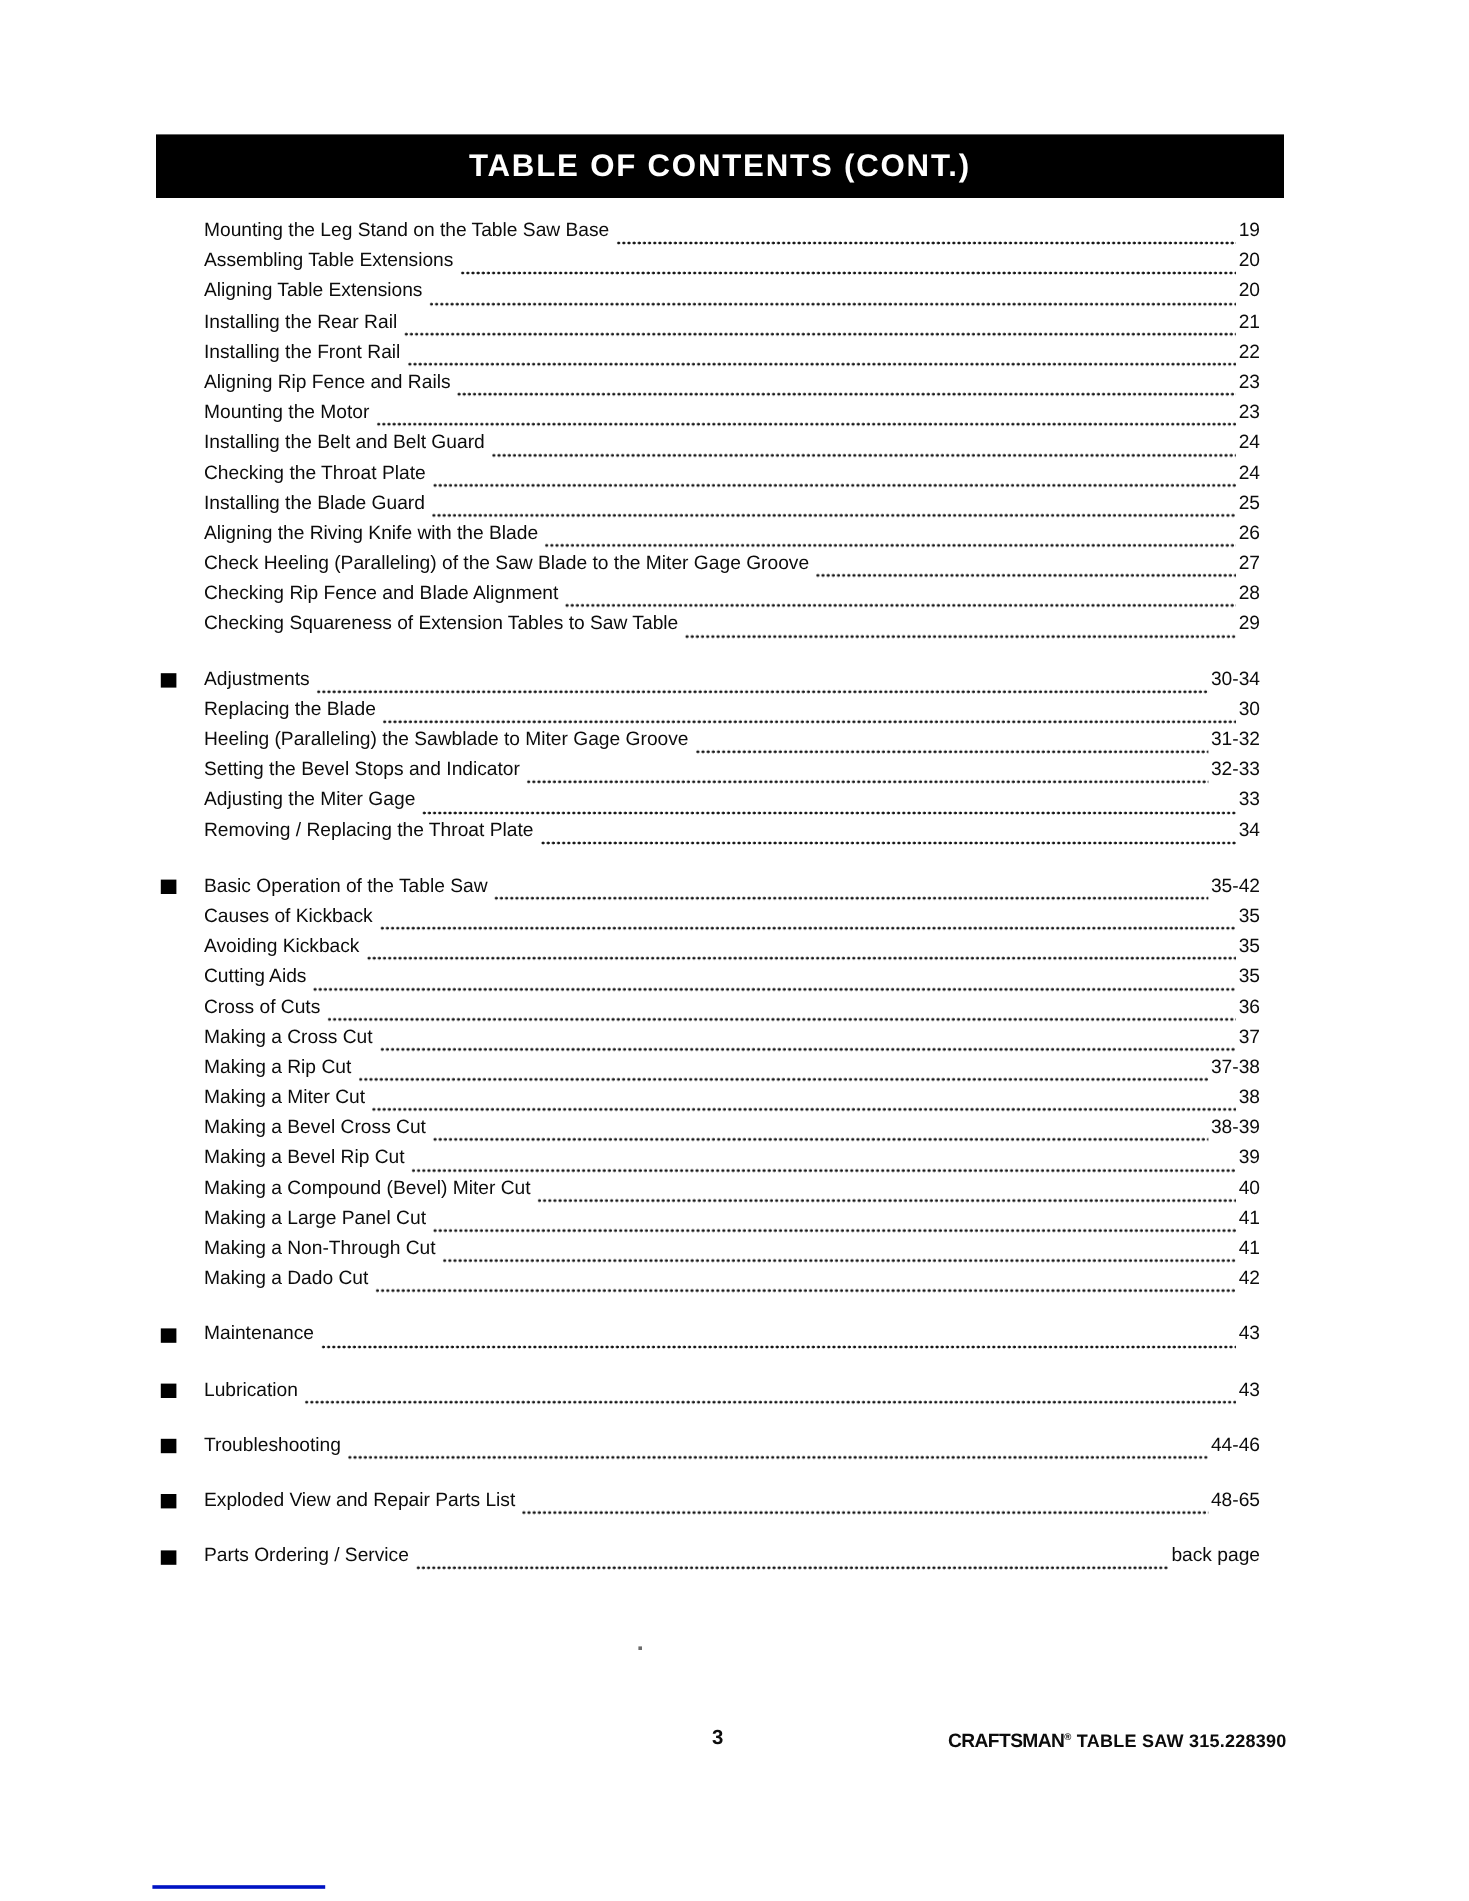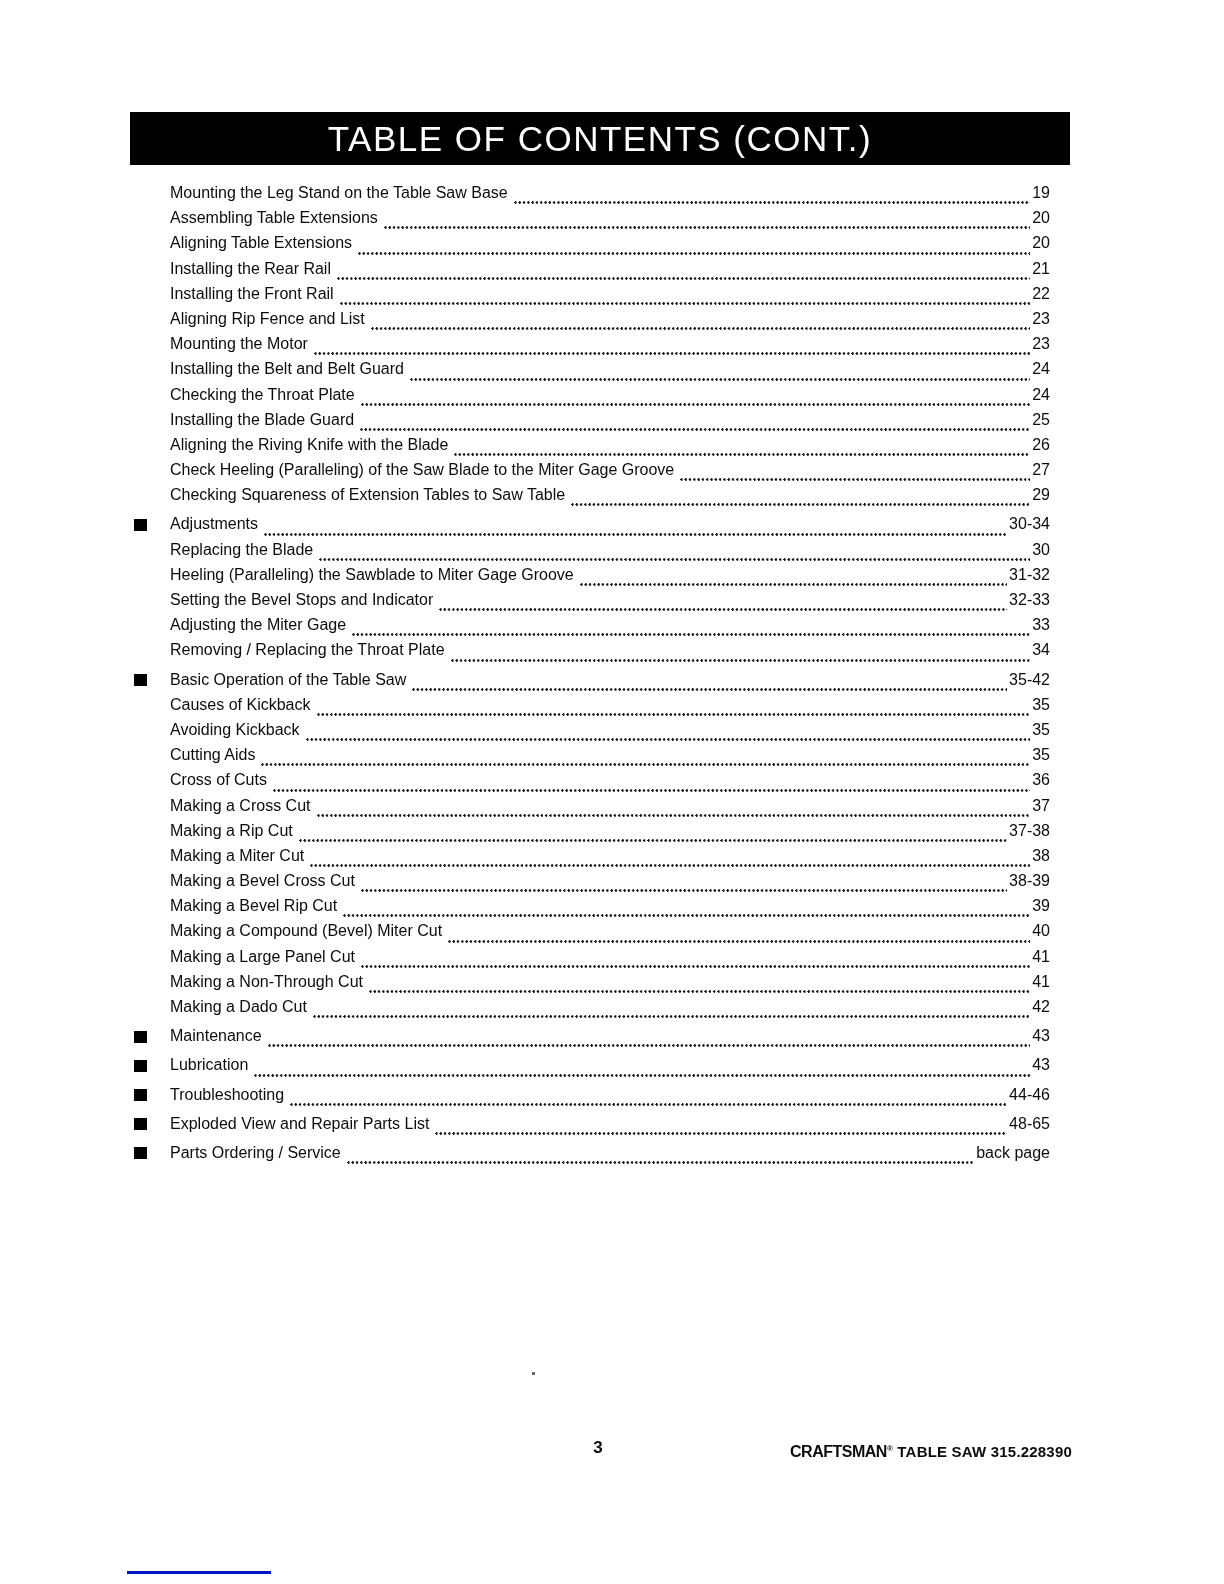"TABLE OF CONTENTS (CONT.)" .header-bar .title { font-size: 35px -> 26px; font-weight: 400 -> 700 }
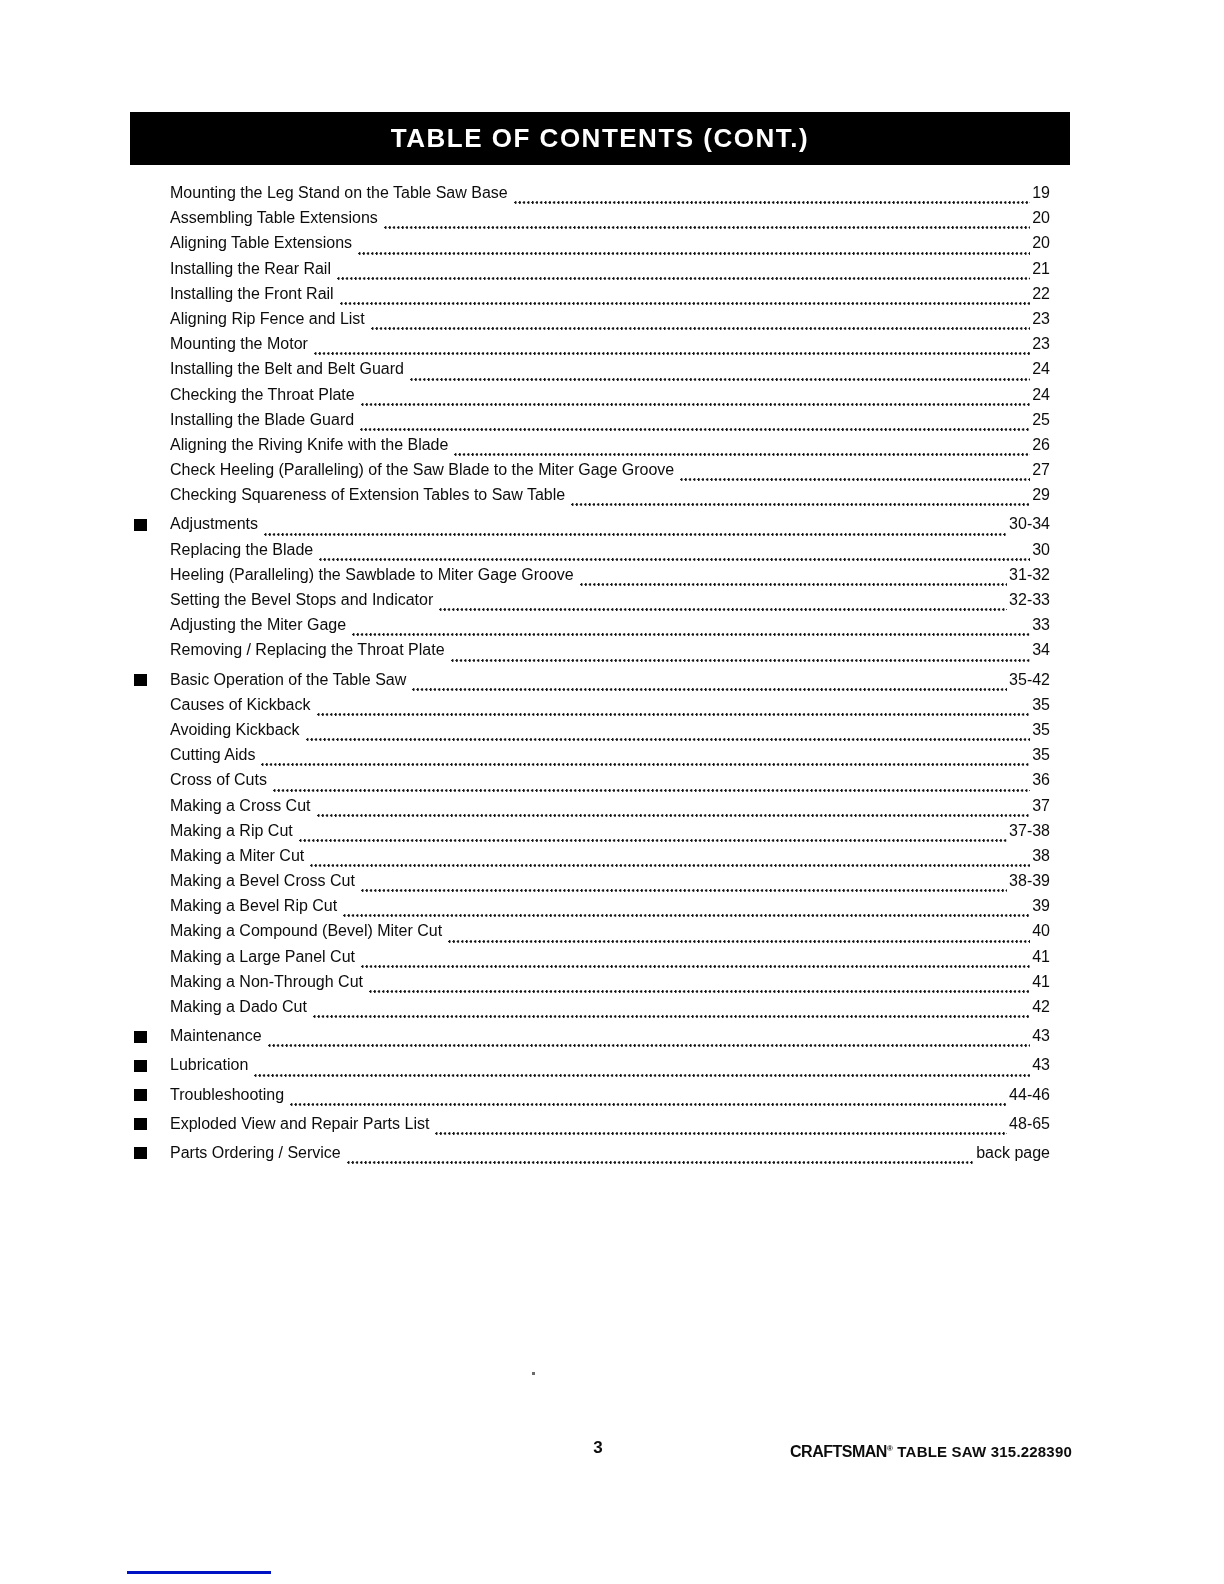"Aligning Rip Fence and List" span.label { text: List -> Rails }
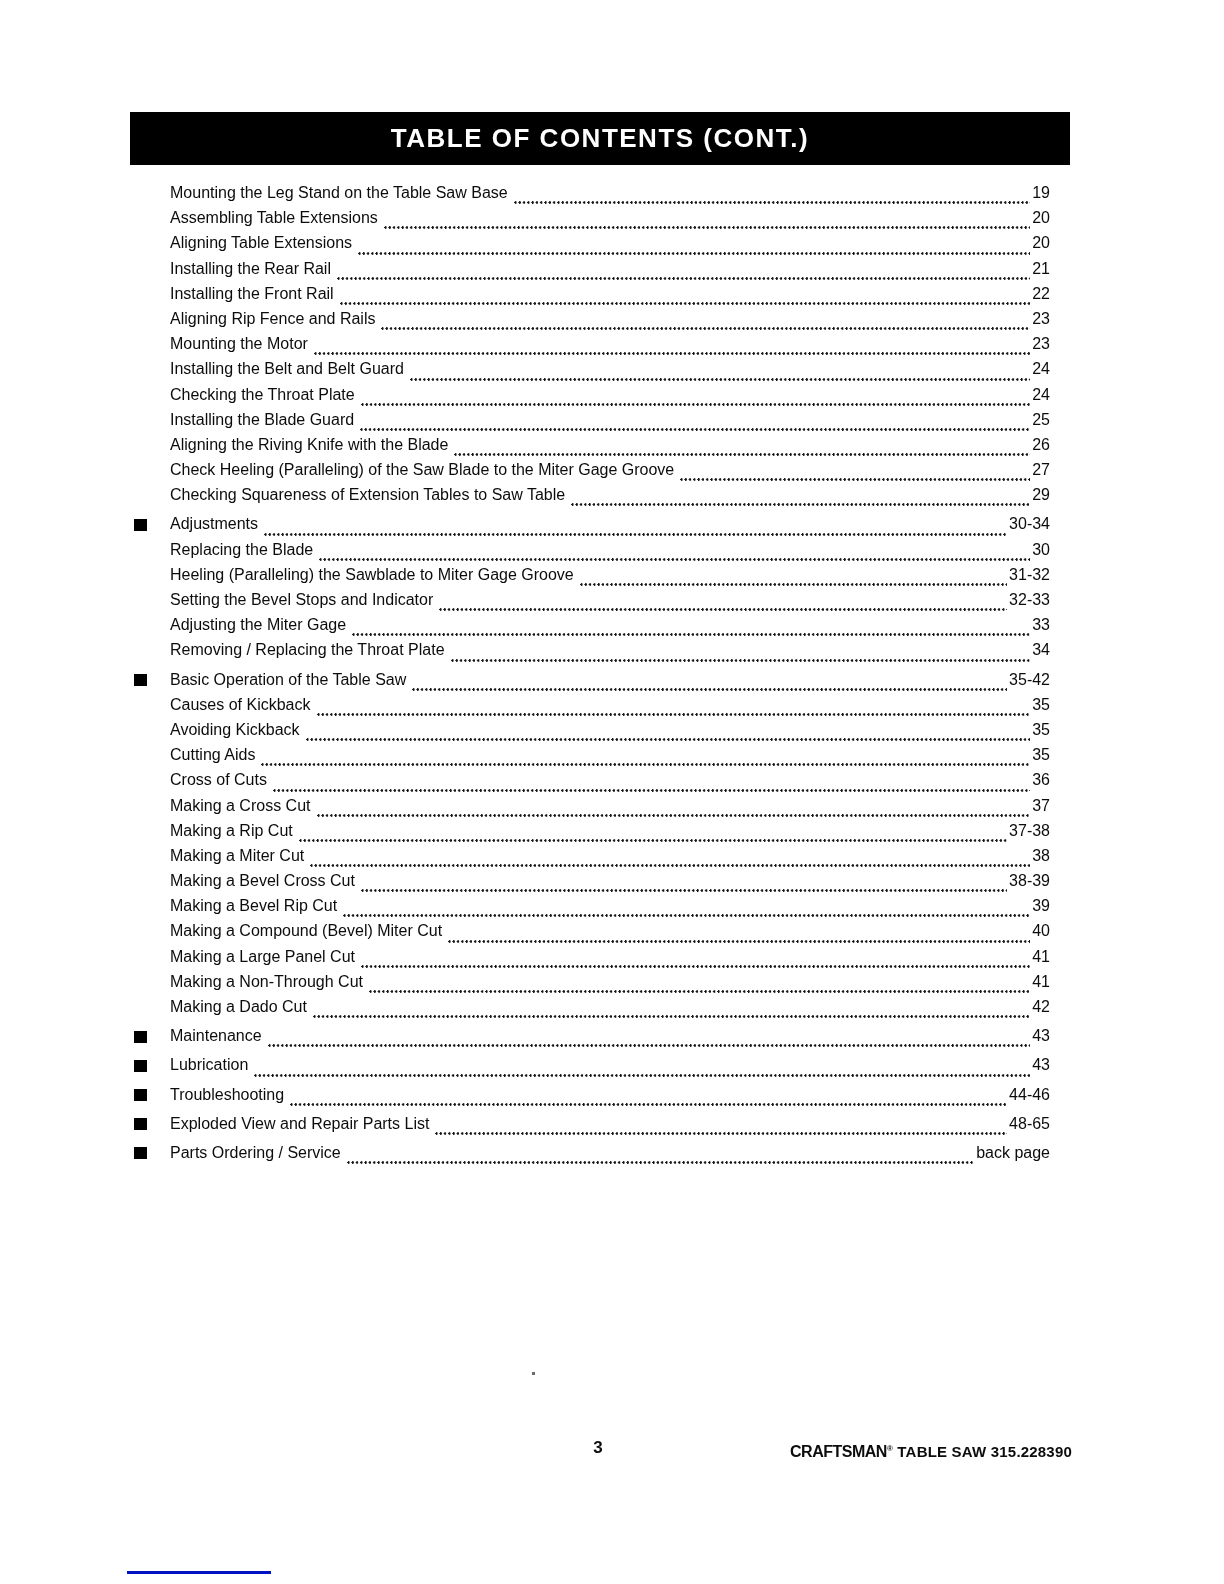"Checking Rip Fence and Blade" div.row { html: none -> <div> <span>Checking Rip Fence and Blade Alignment</span> <span></span> <span>28</span> </div> }
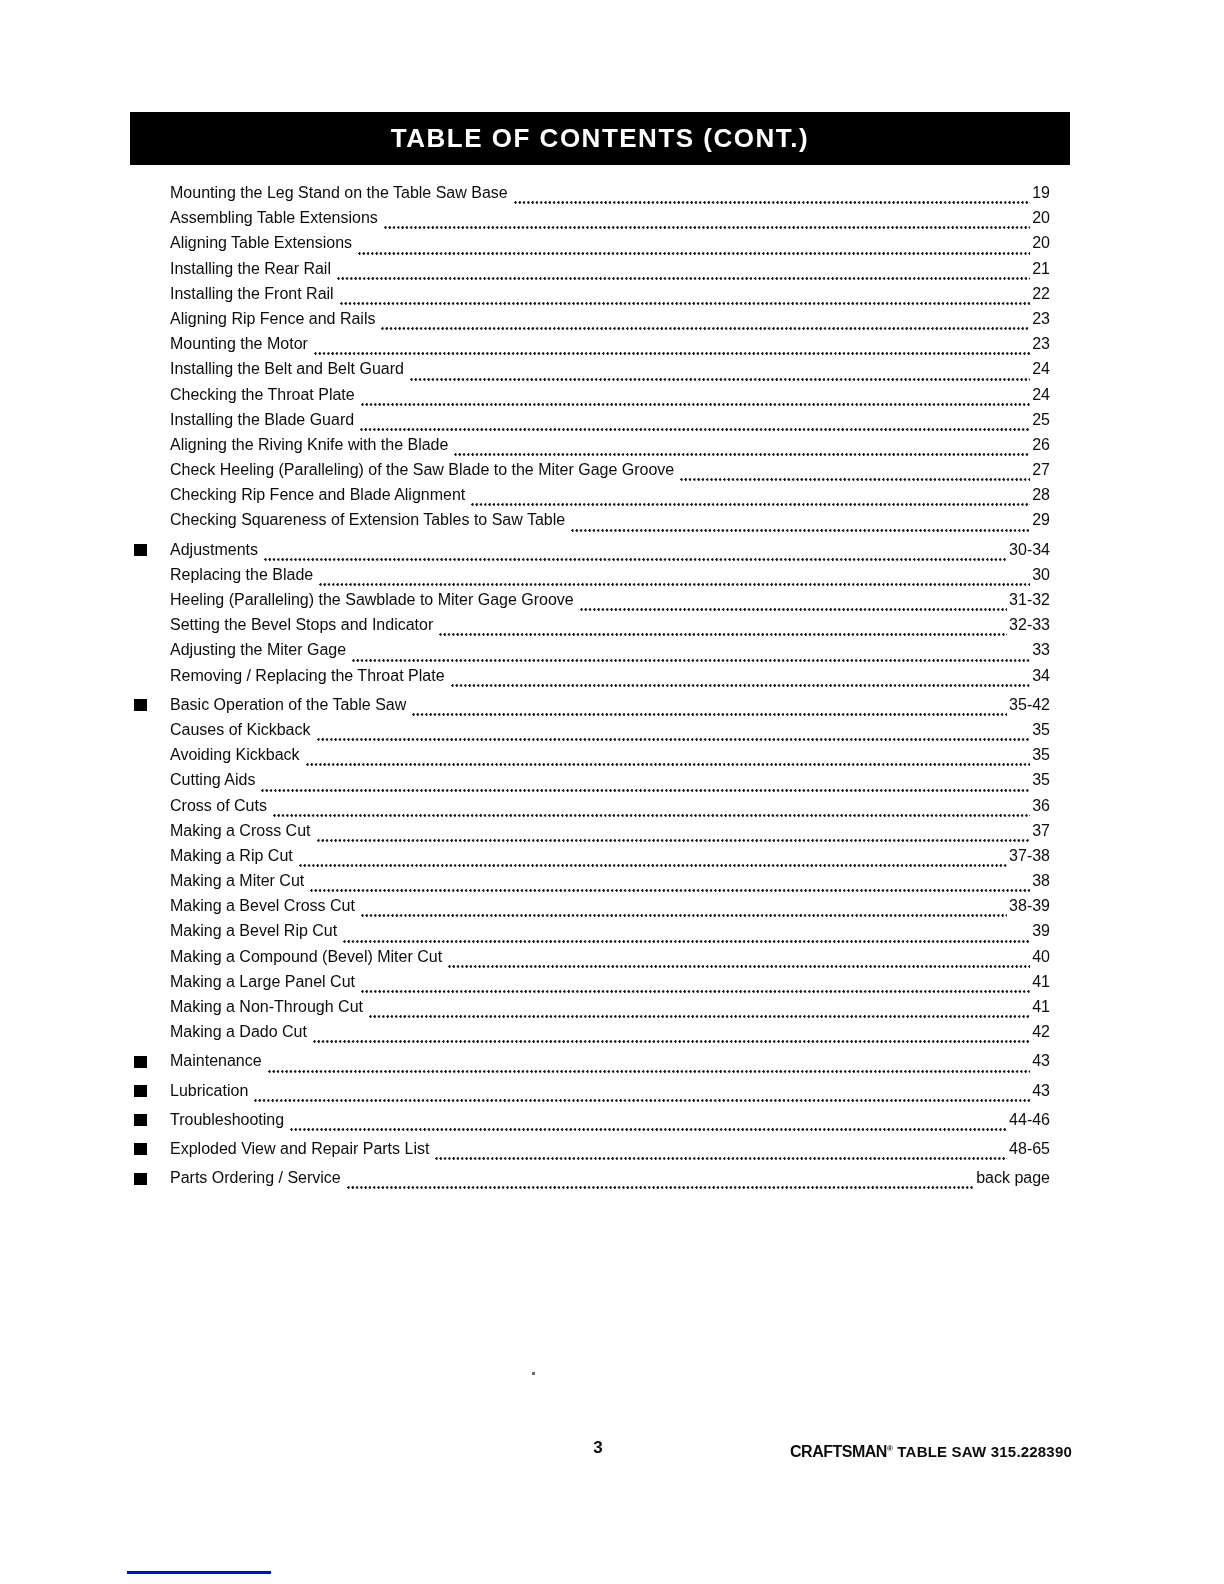"Adjustments" .row.bulleted { margin-top: 4px -> 21px }
